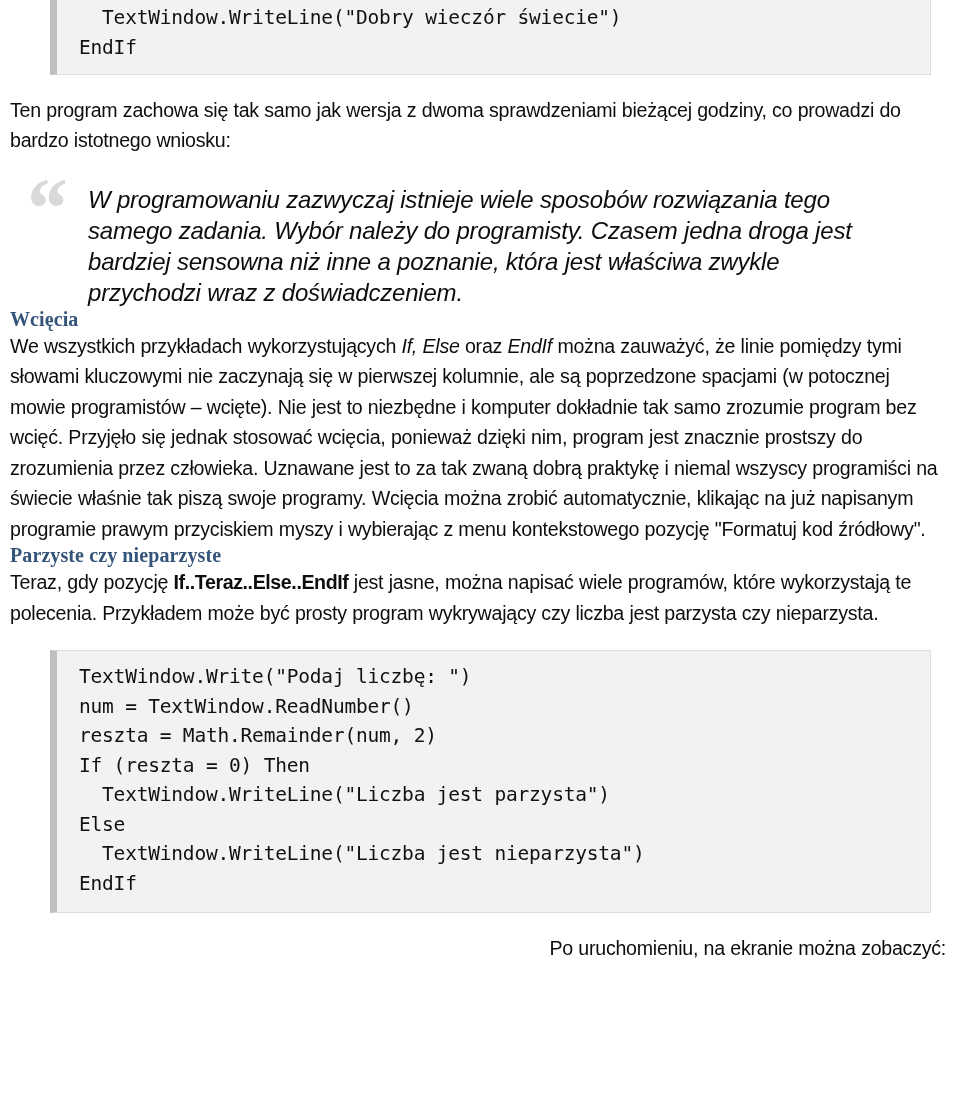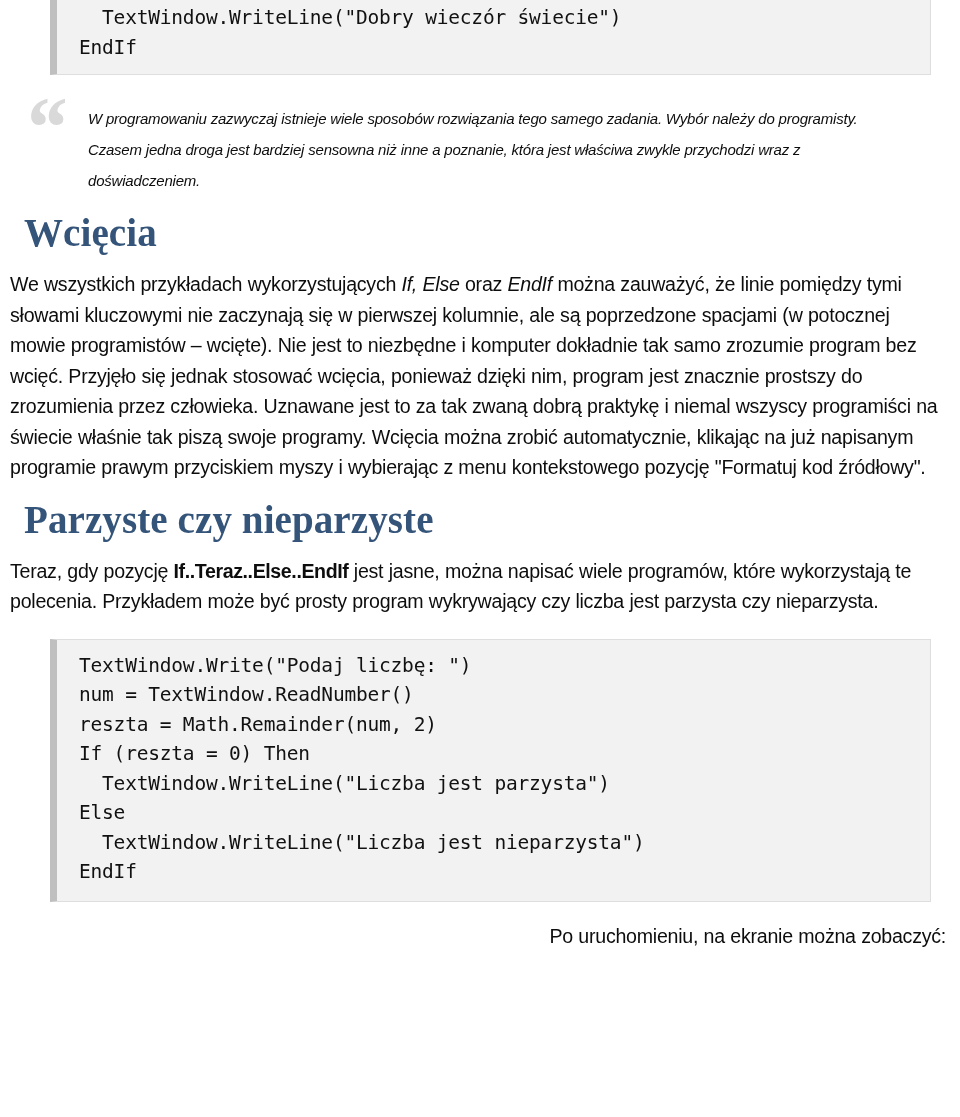"Ten program zachowa się tak" p.body { html: none -> <p>Ten program zachowa się tak samo jak wersja z dwoma sprawdzeniami bieżącej godziny, co prowadzi do bardzo istotnego wniosku:</p> }
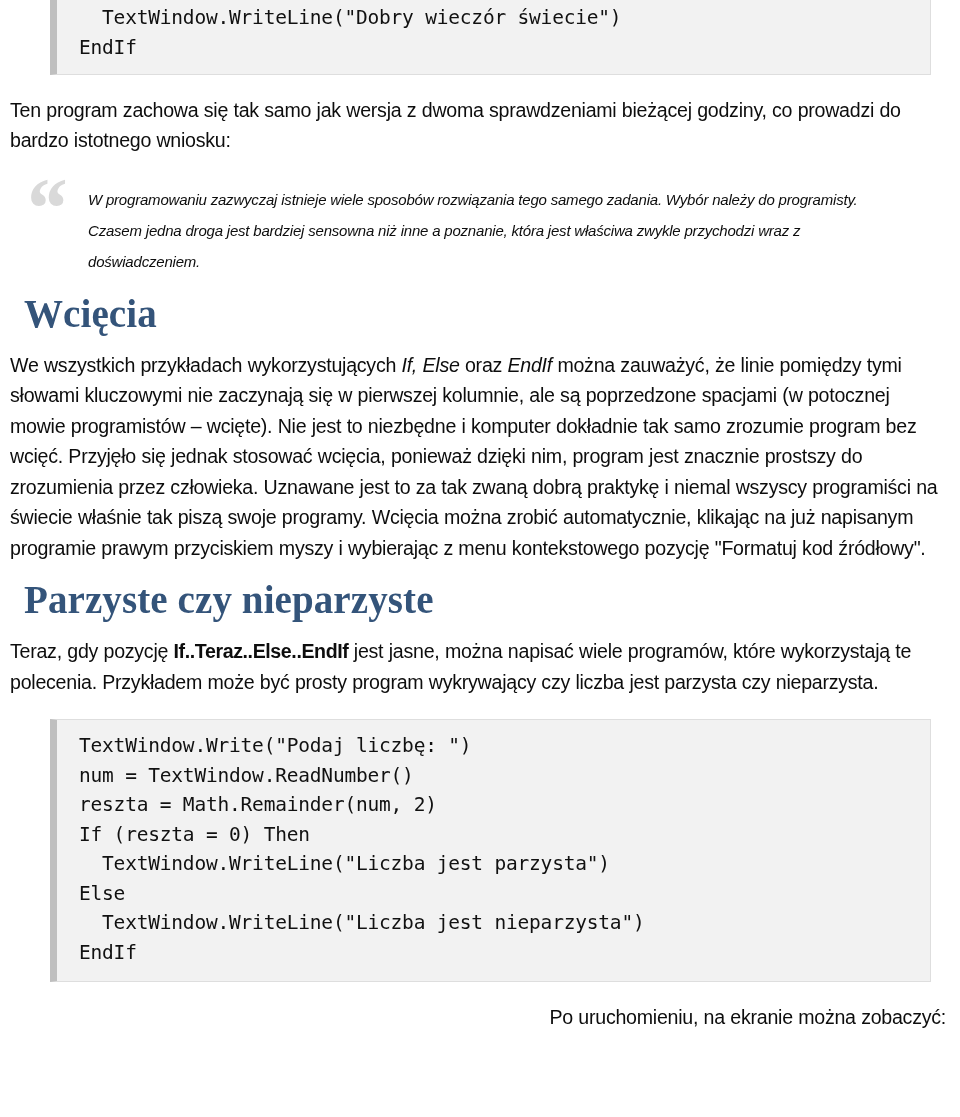"W programowaniu zazwyczaj istnieje wiele" .quote-text { font-size: 15px -> 24px }
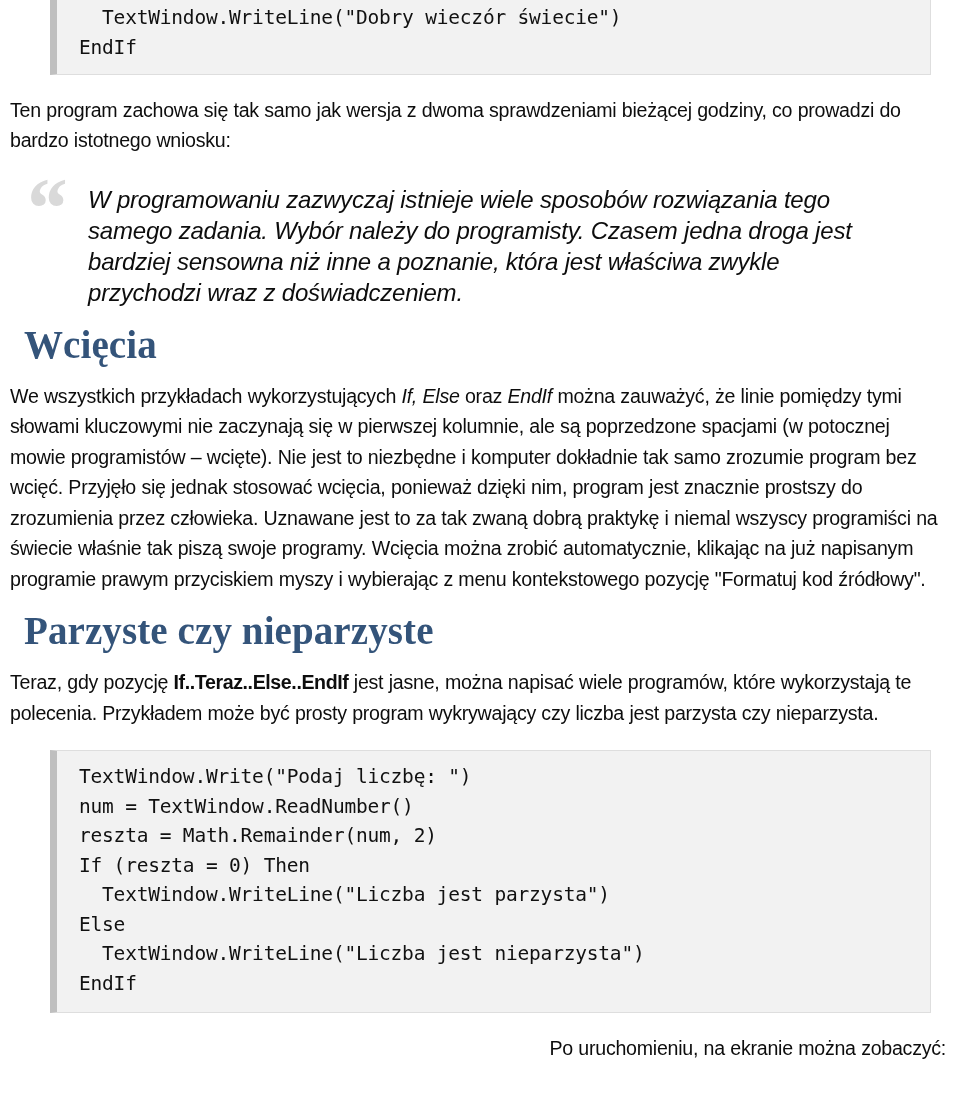"Wcięcia" h2.heading { font-size: 39px -> 20px; margin: 14px -> 0 }
